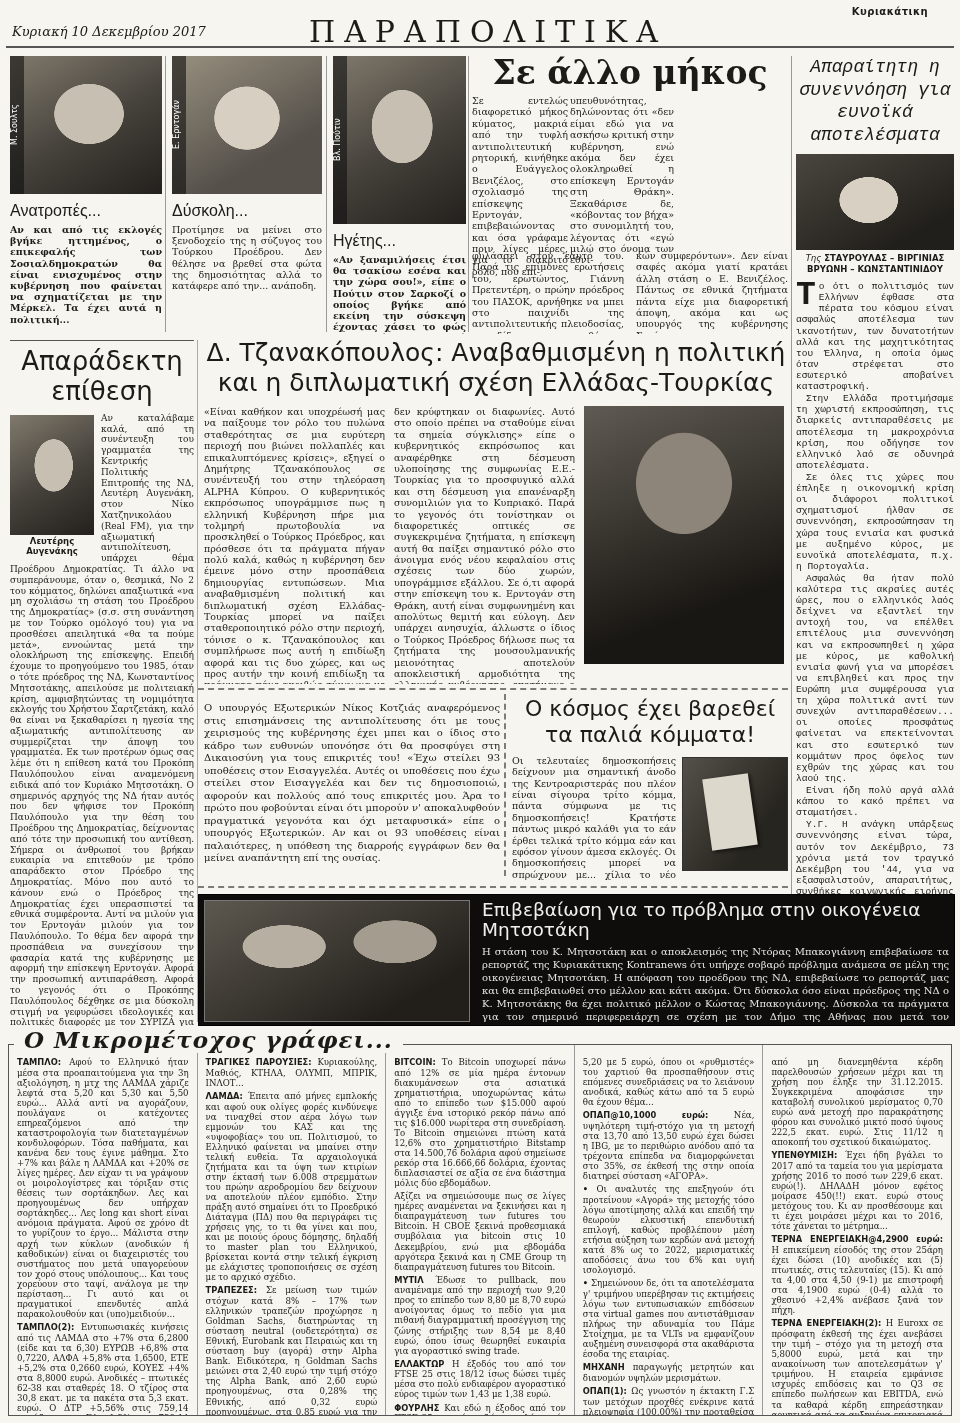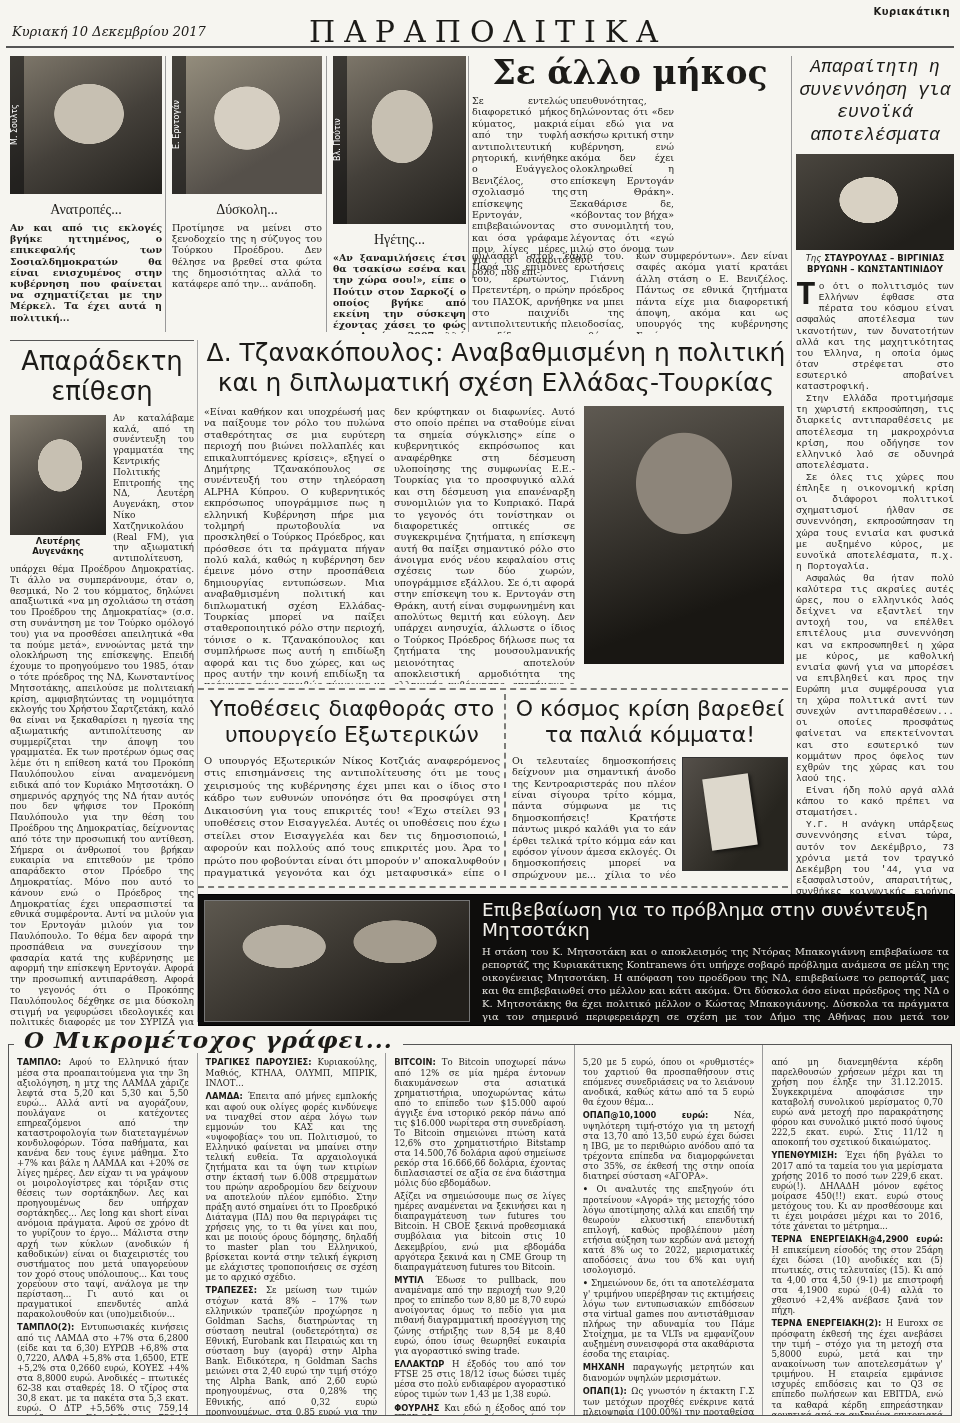"Κυριακάτικη" .masthead { text-align: right -> center }
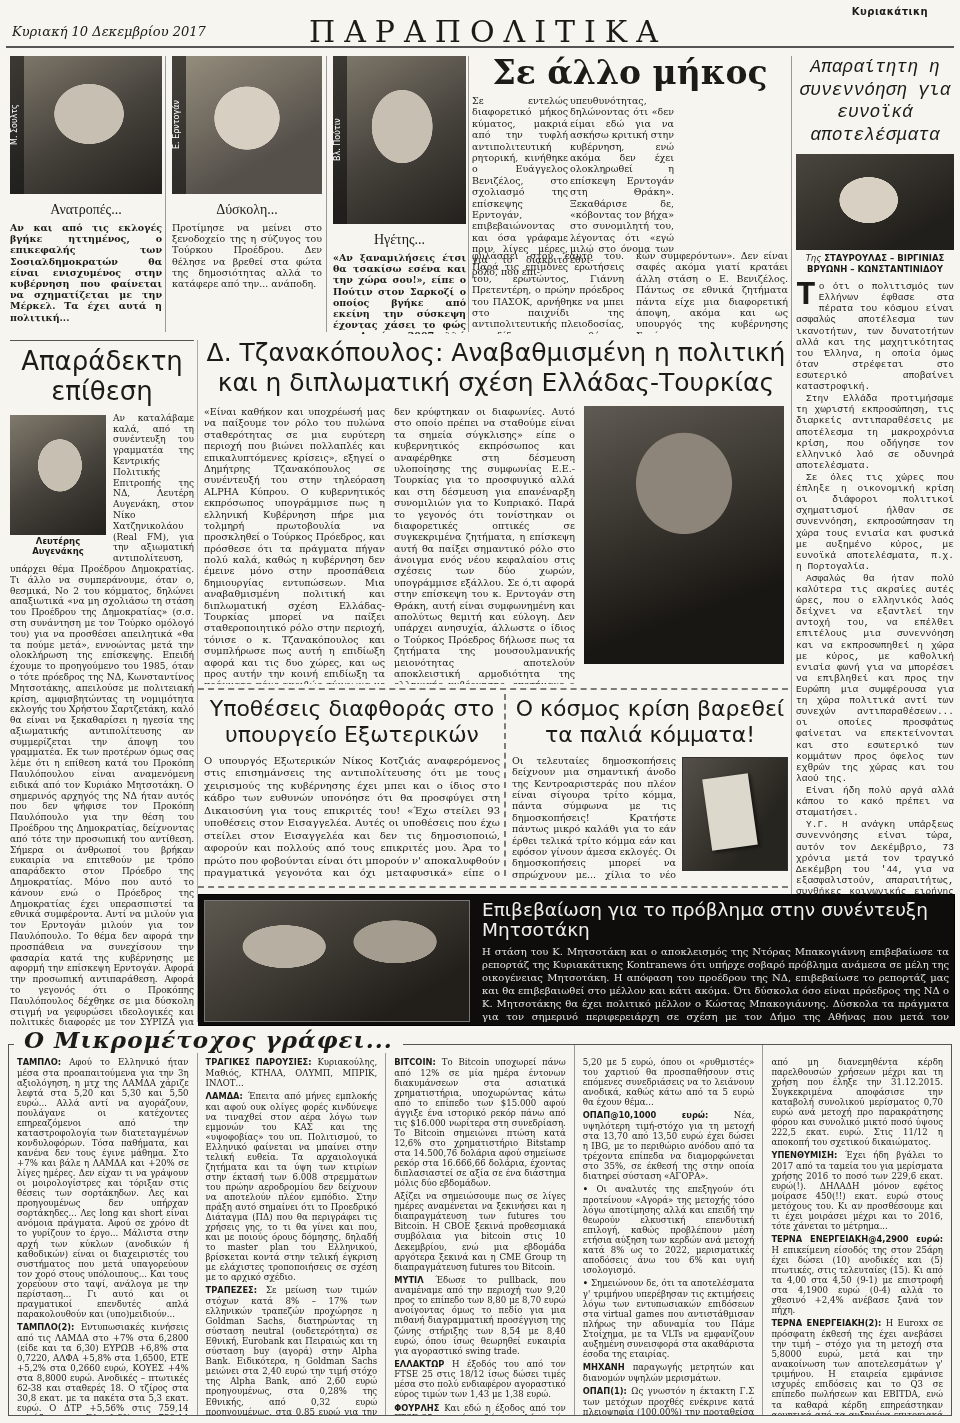"Ανατροπές..." .brief h2 { font-family: Liberation Serif, serif -> Liberation Sans, sans-serif; font-size: 14px -> 16px; text-align: center -> left }
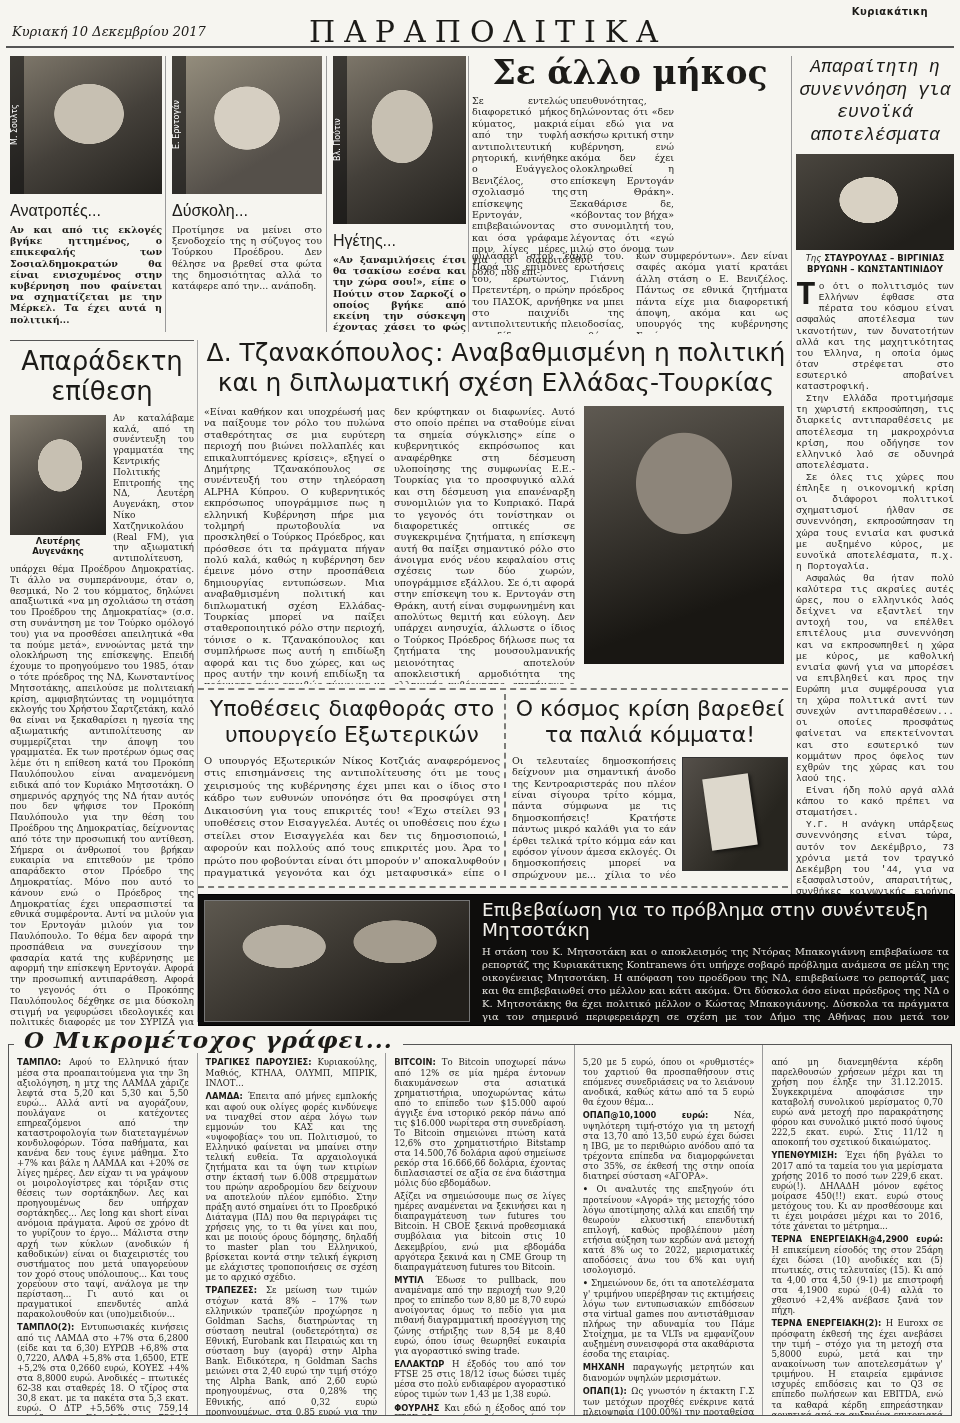"Λευτέρης Αυγενάκης" .lphoto { width: 96px -> 84px }
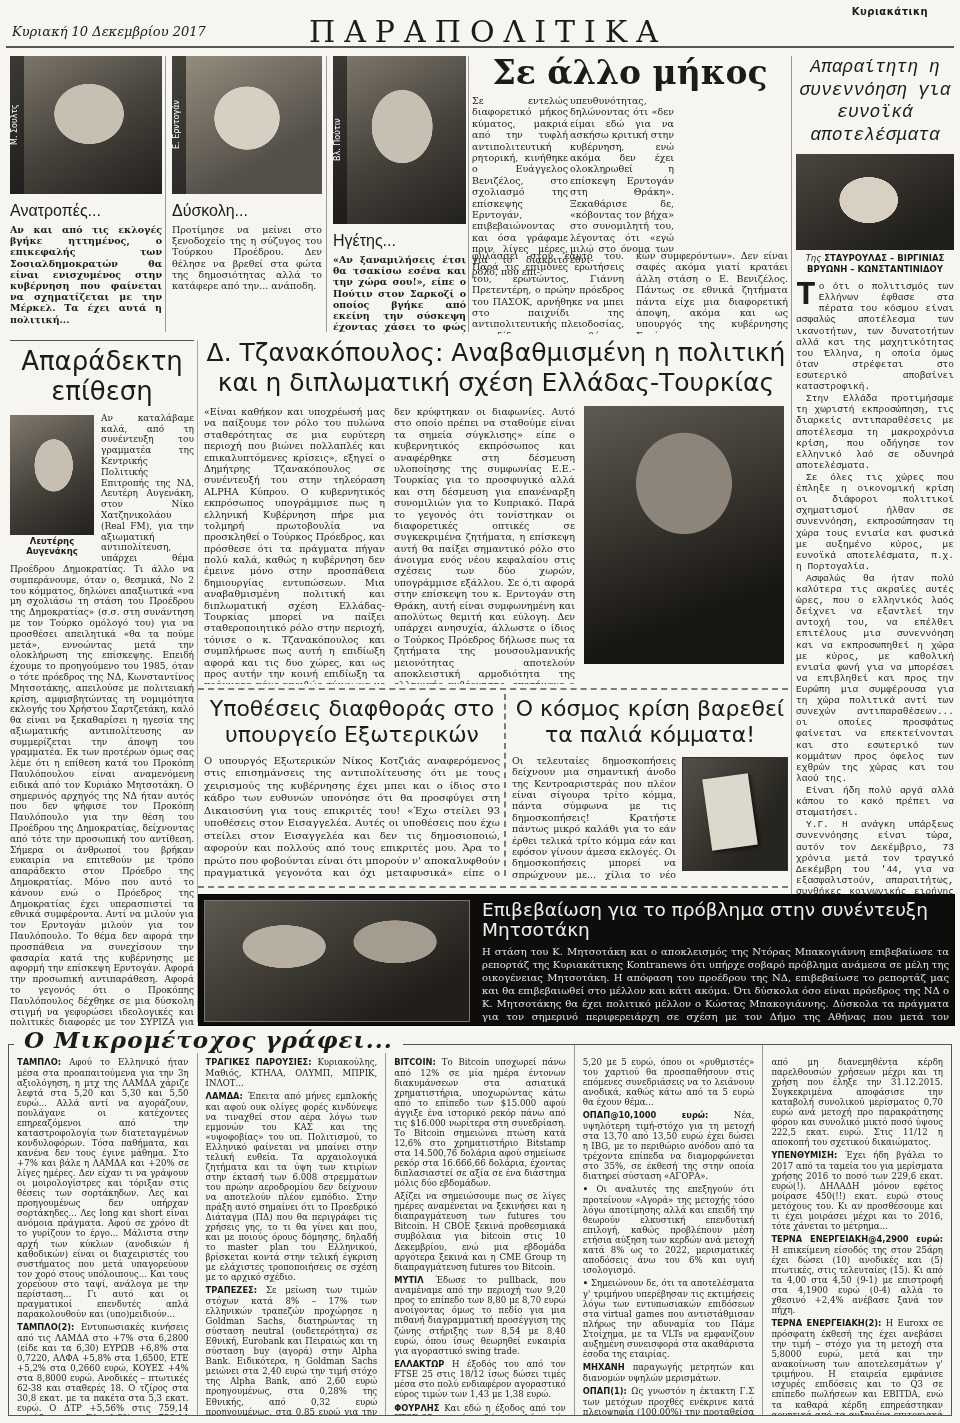"Υποθέσεις διαφθοράς στο υπουργείο" h1 { html: <h1>Υποθέσεις διαφθοράς στο υπουργείο Εξωτερικών</h1> -> none }
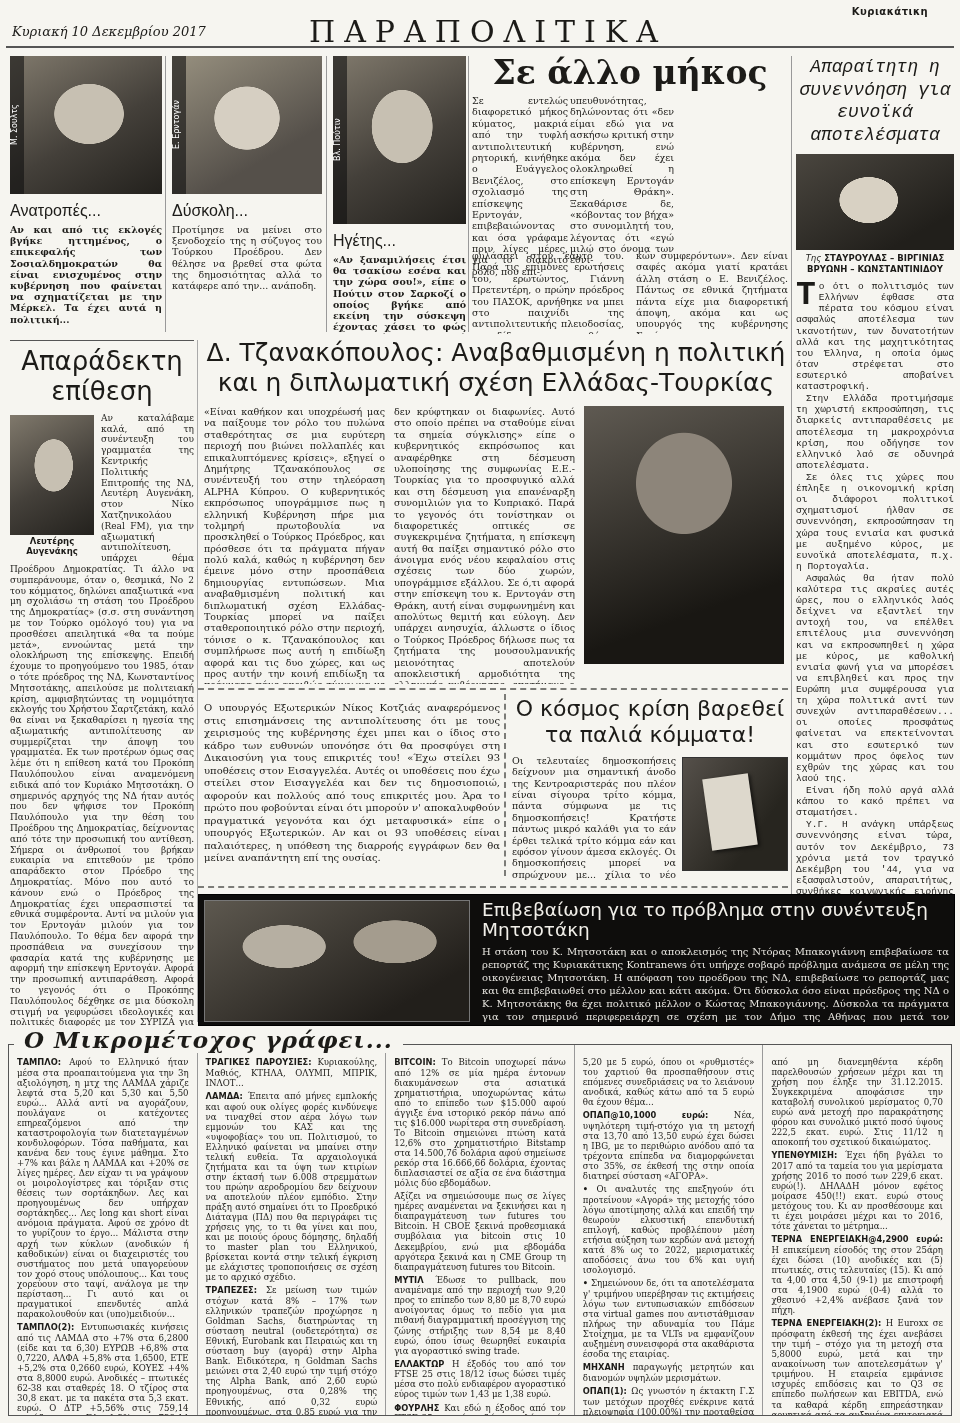"Ο κόσμος κρίση βαρεθεί τα" h1 { text: κρίση -> έχει }
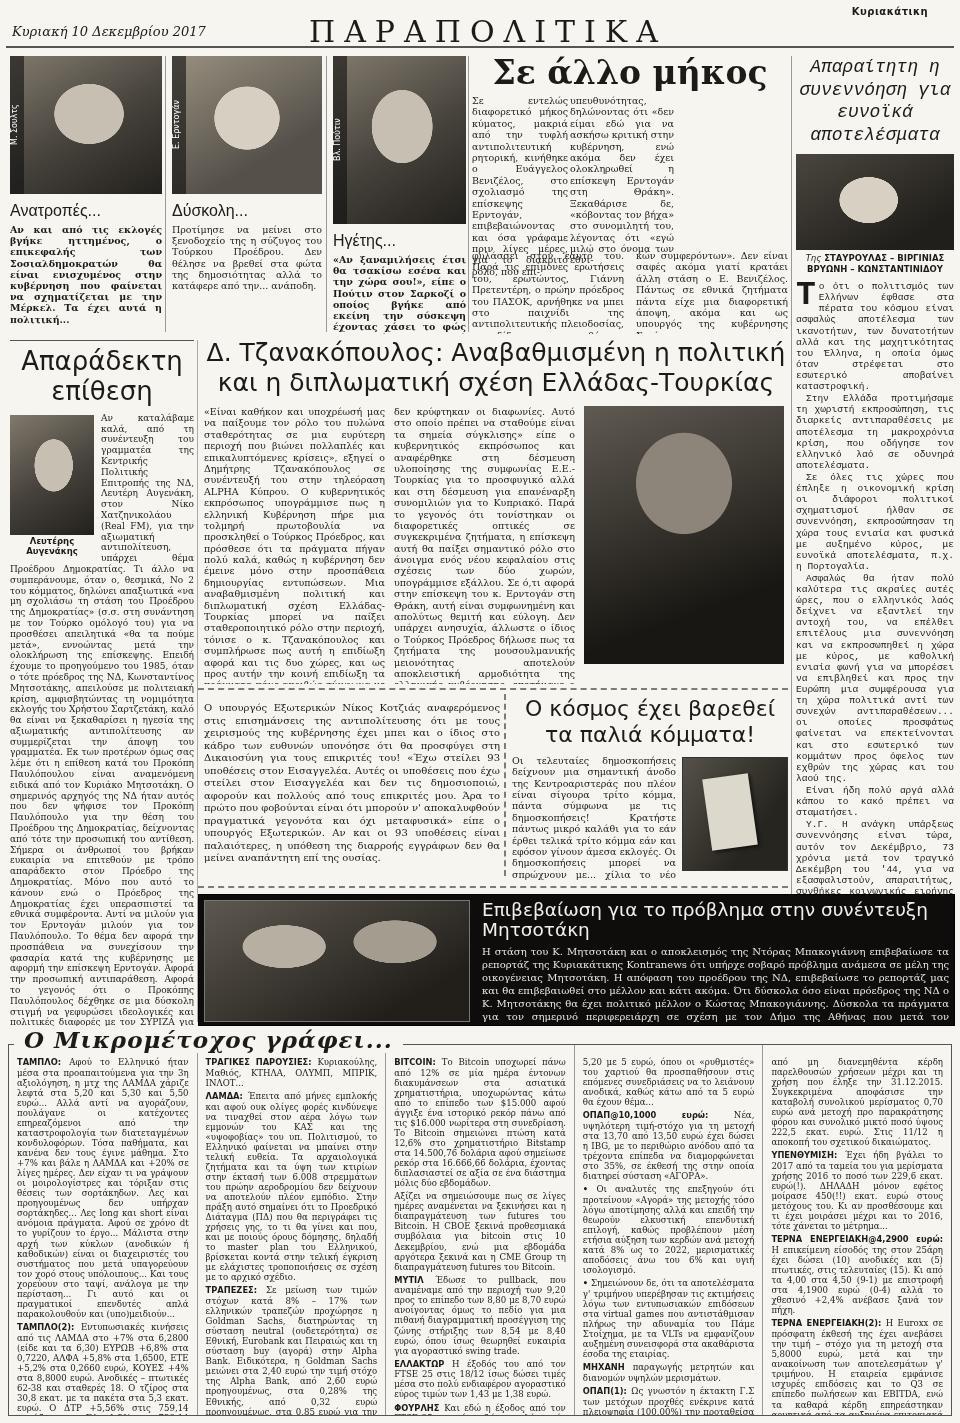"Επιβεβαίωση για το πρόβλημα στην" h1 { text: συνέντευξη -> οικογένεια }
